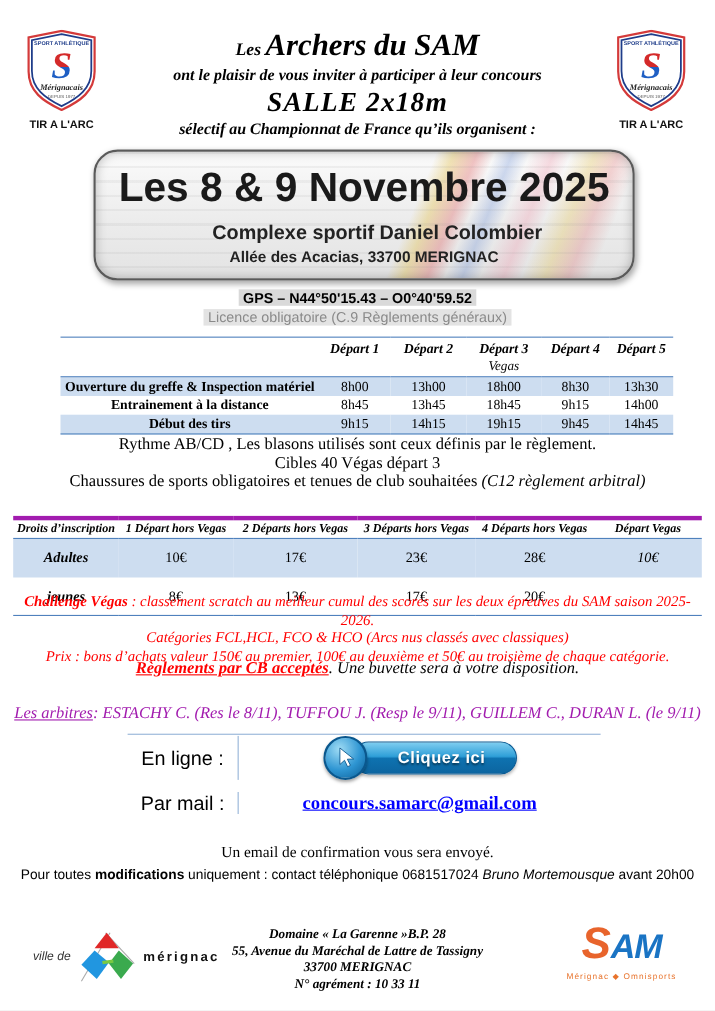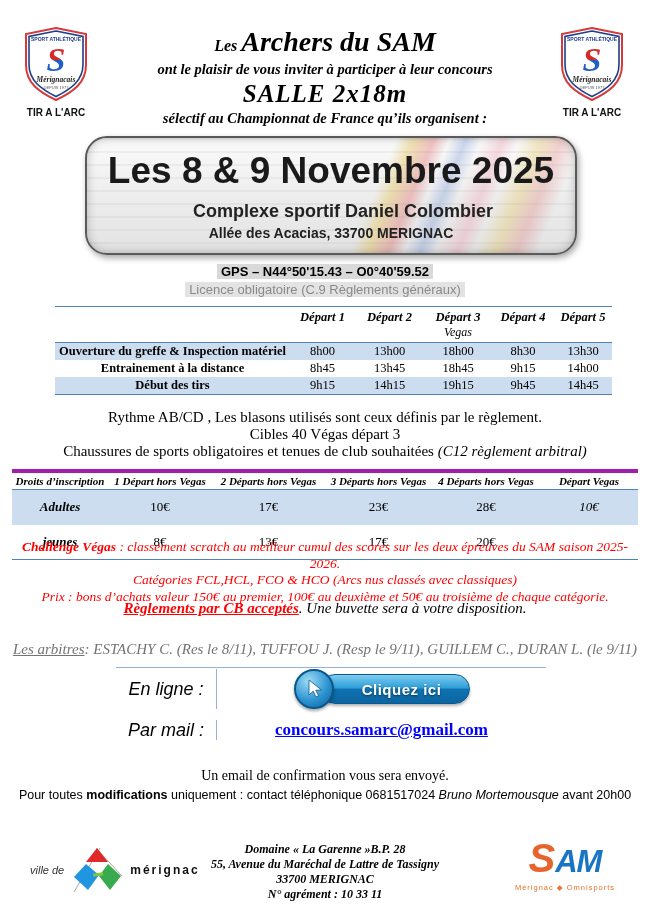"Rythme AB/CD , Les blasons" .notes { top: 409px -> 396px }
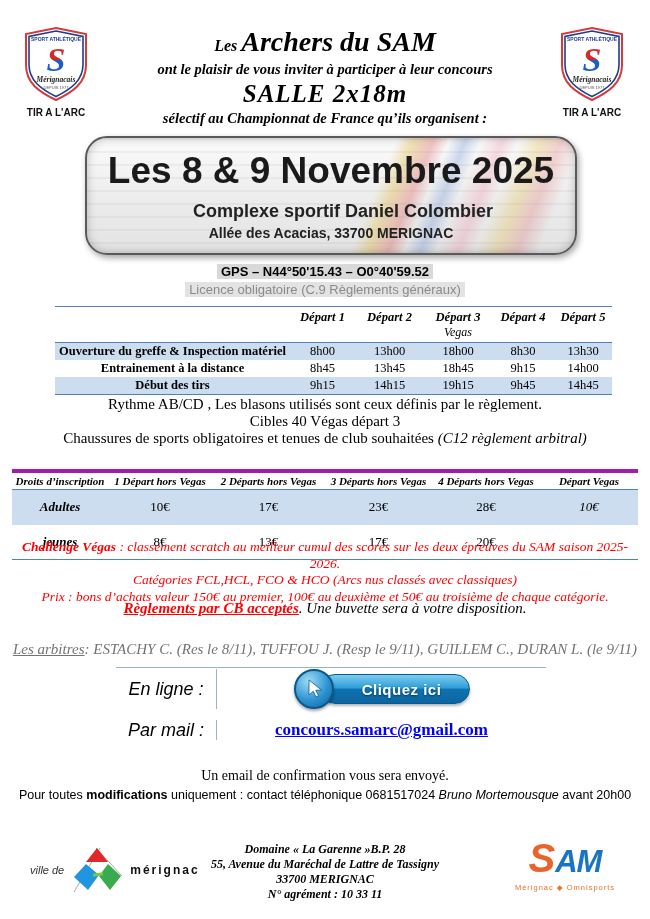"Les arbitres: ESTACHY C. (Res" .referees { color: #737373 -> #a21caf }
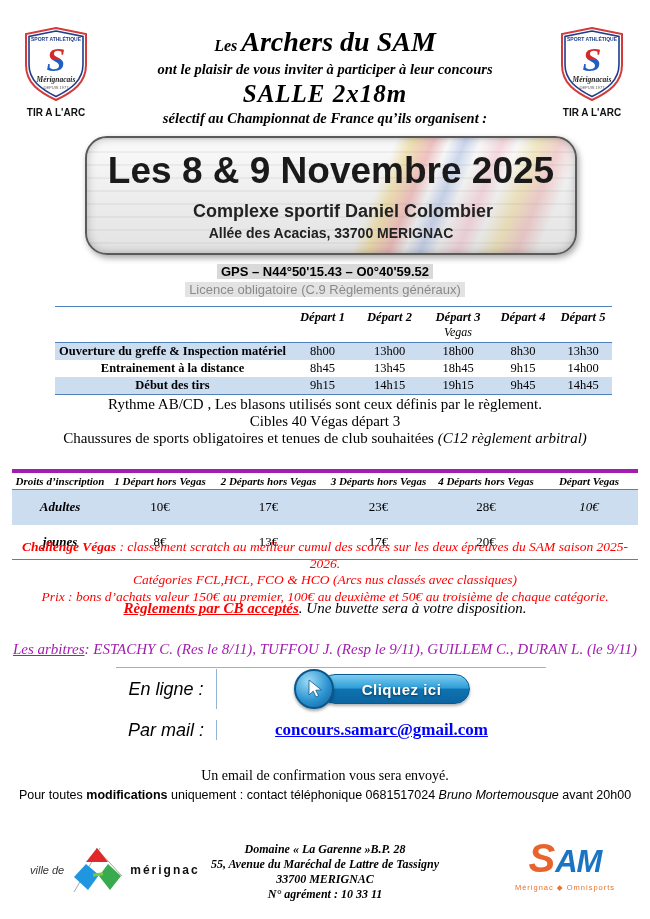"En ligne :" .contact-label { font-style: italic -> none }
